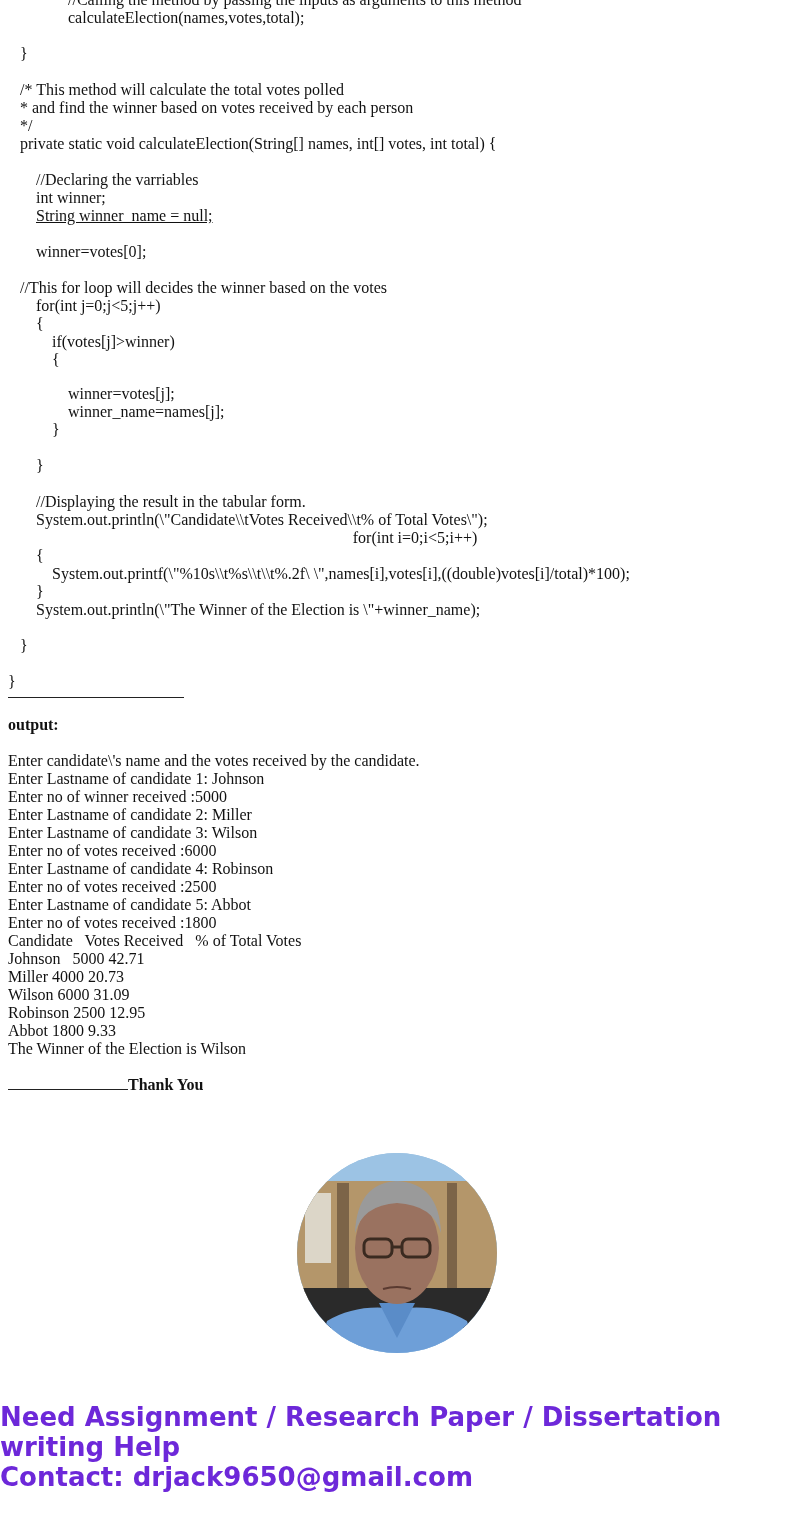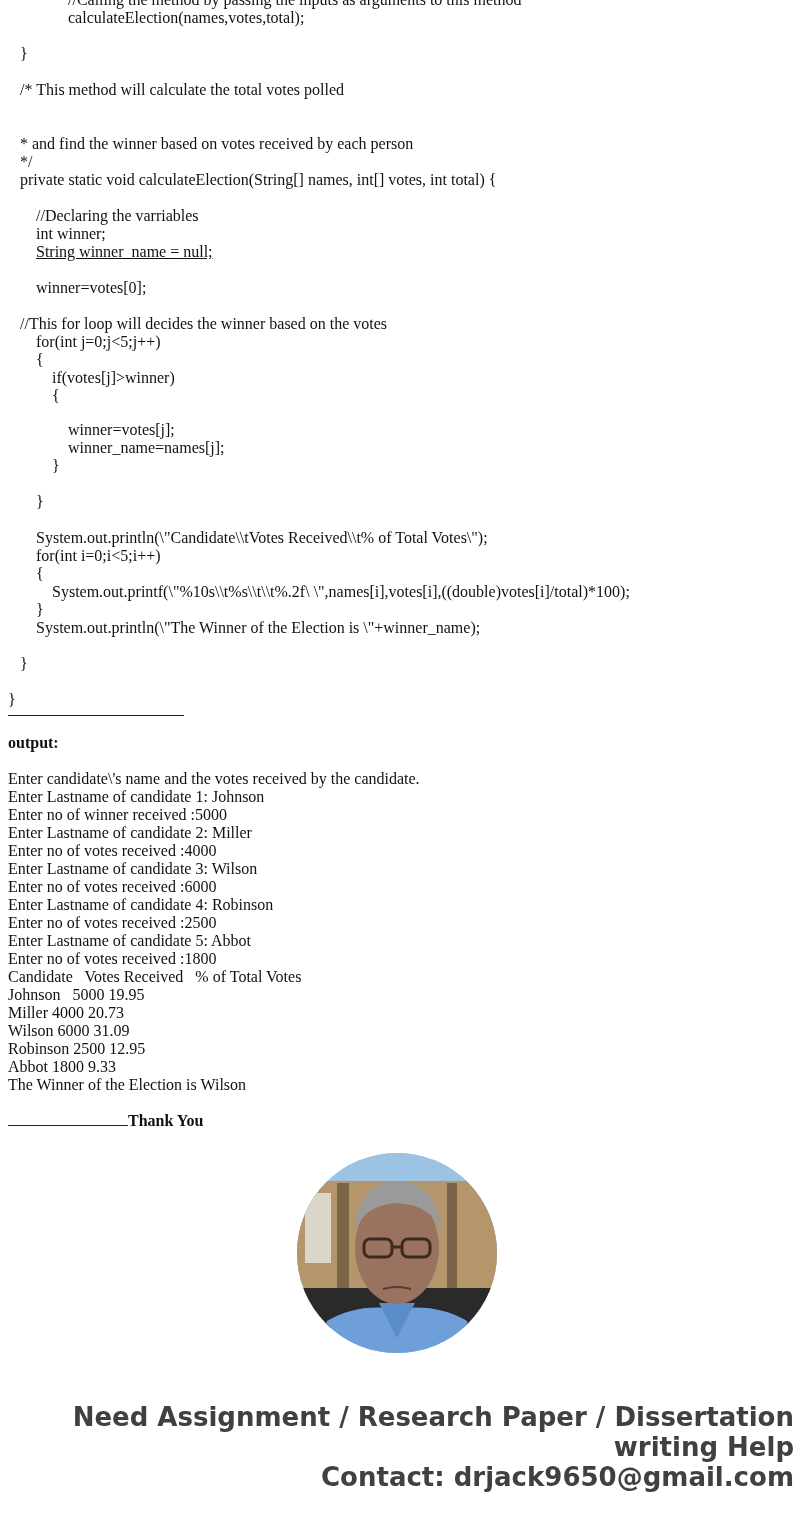"* and find the winner" div.ln { margin-top: 36px -> none }
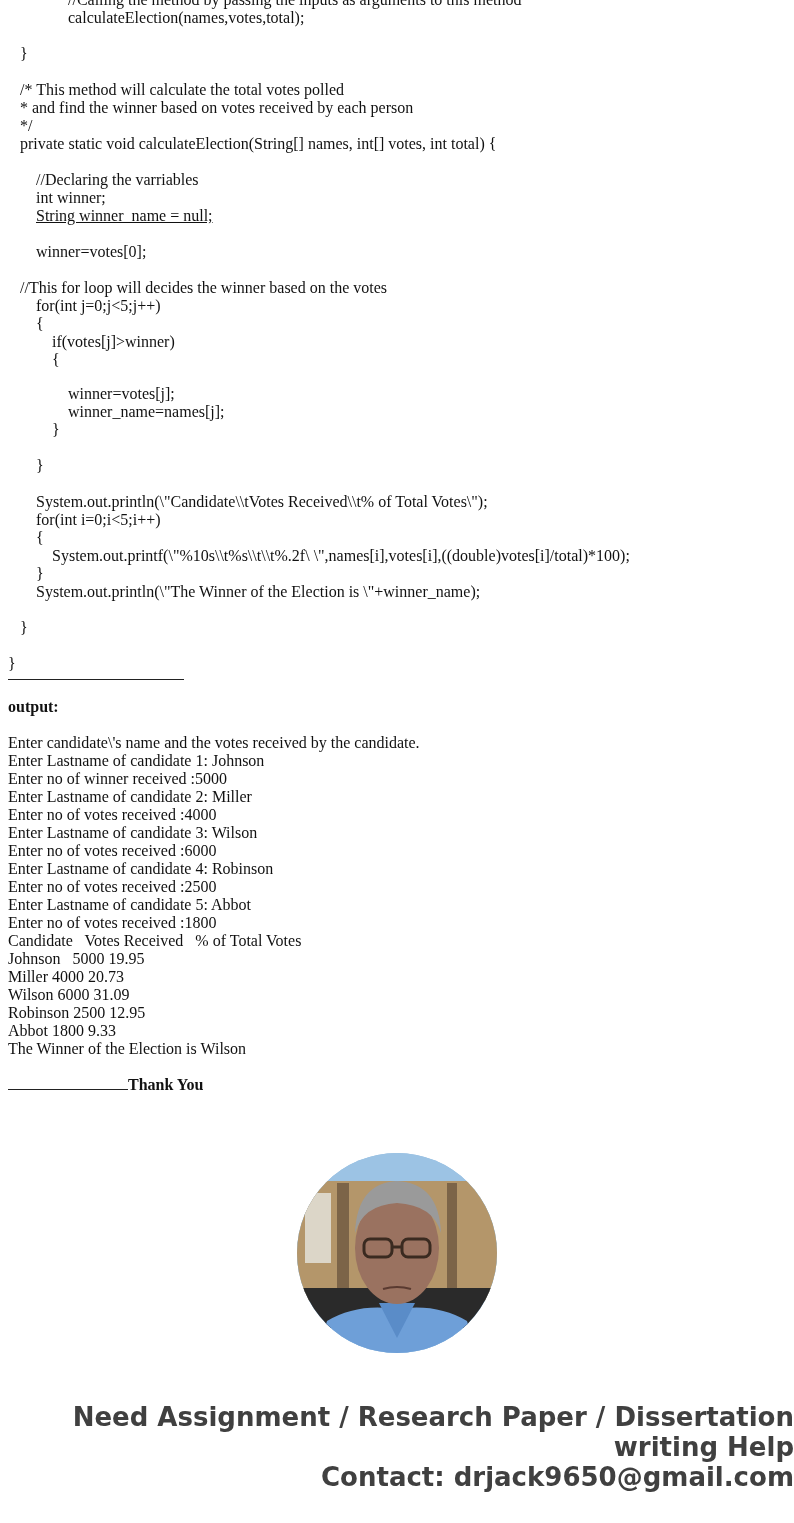"//Displaying the result in the" div.ln { html: none -> <div>//Displaying the result in the tabular form.</div> }
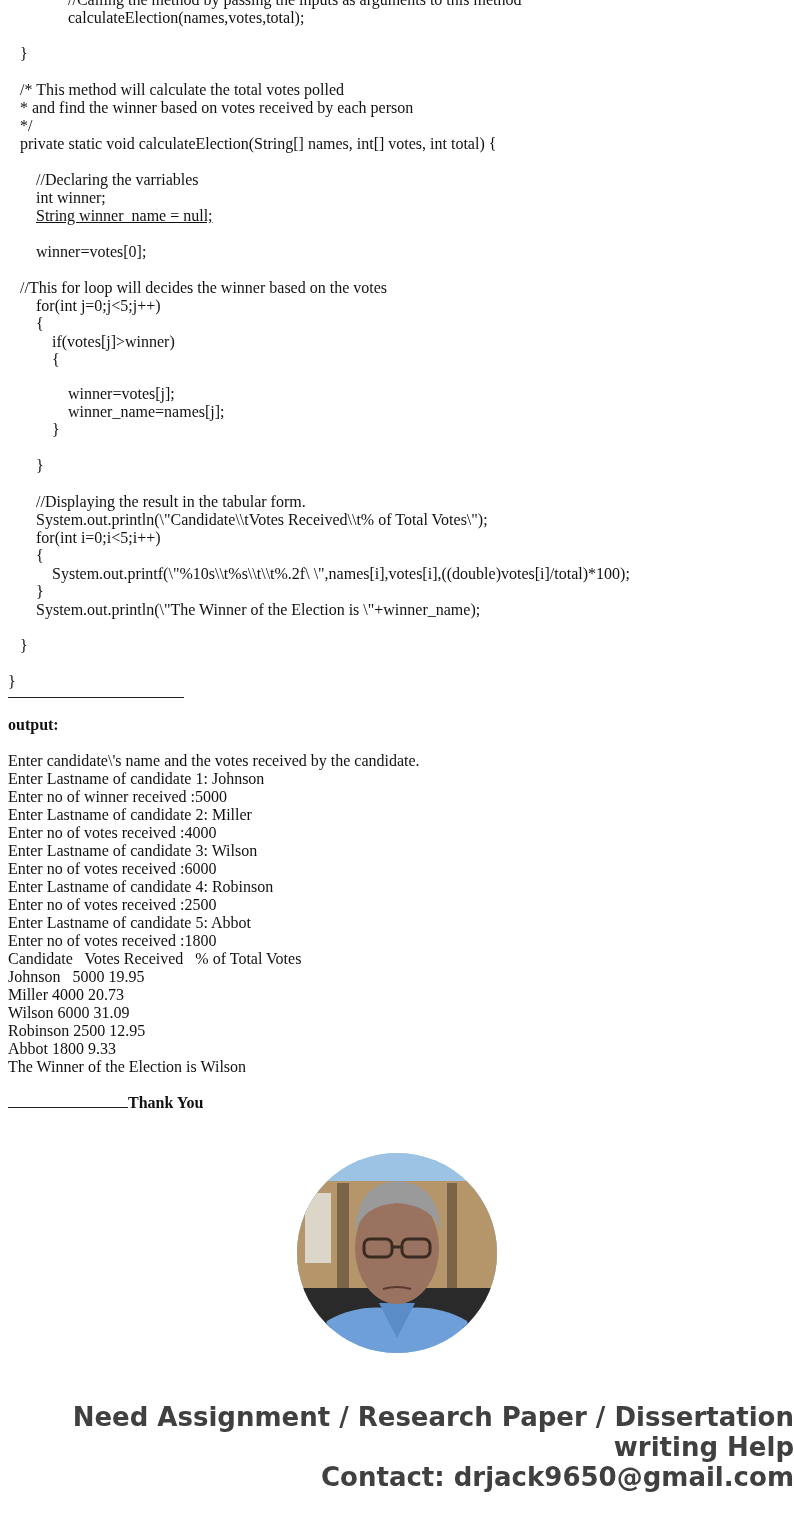"for(int i=0;i<5;i++)" div.ln { text-align: none -> center }
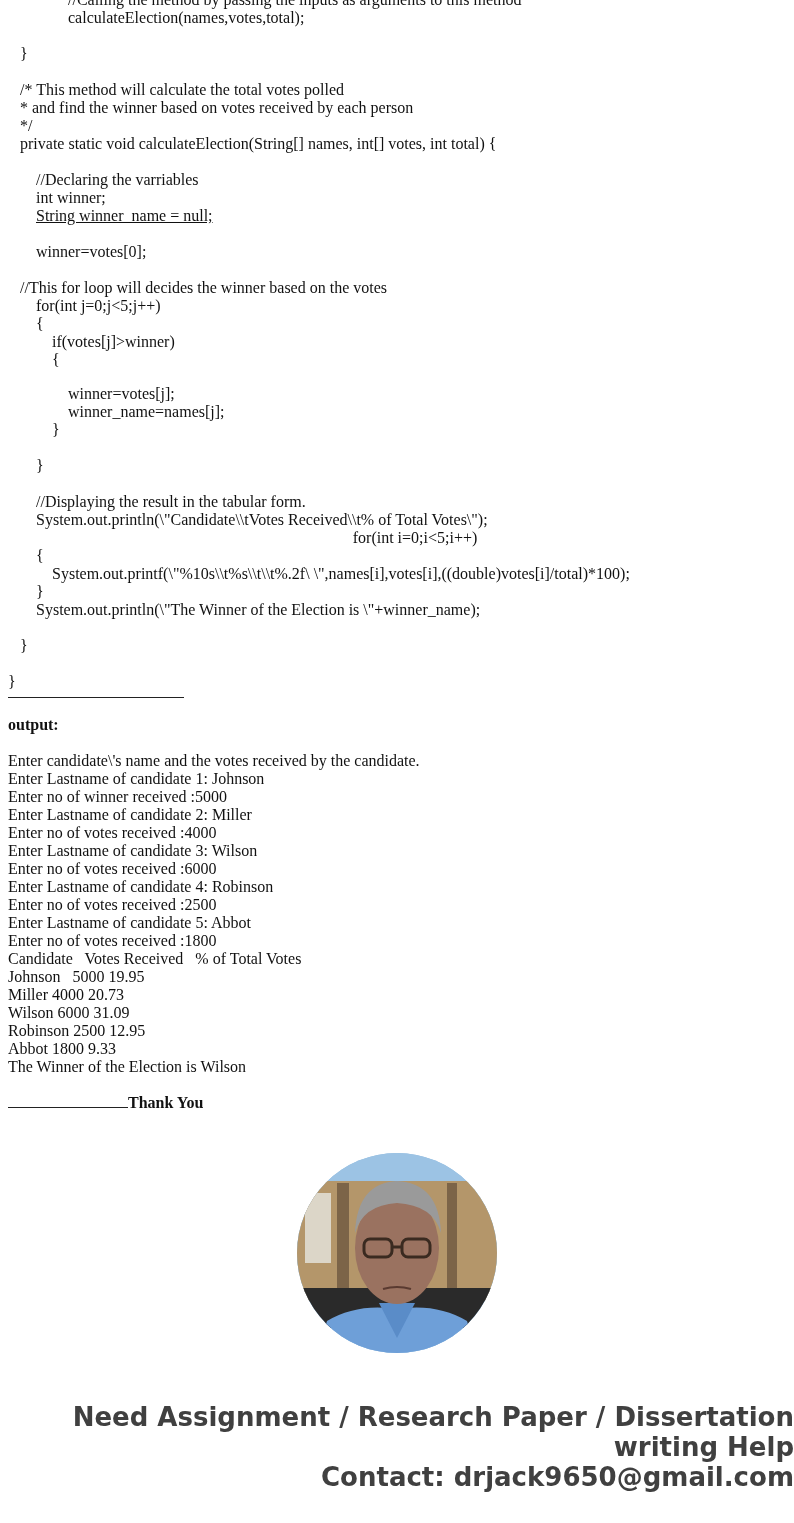"Enter no of votes received :4000" div.ln { html: <div>Enter no of votes received :4000</div> -> none }
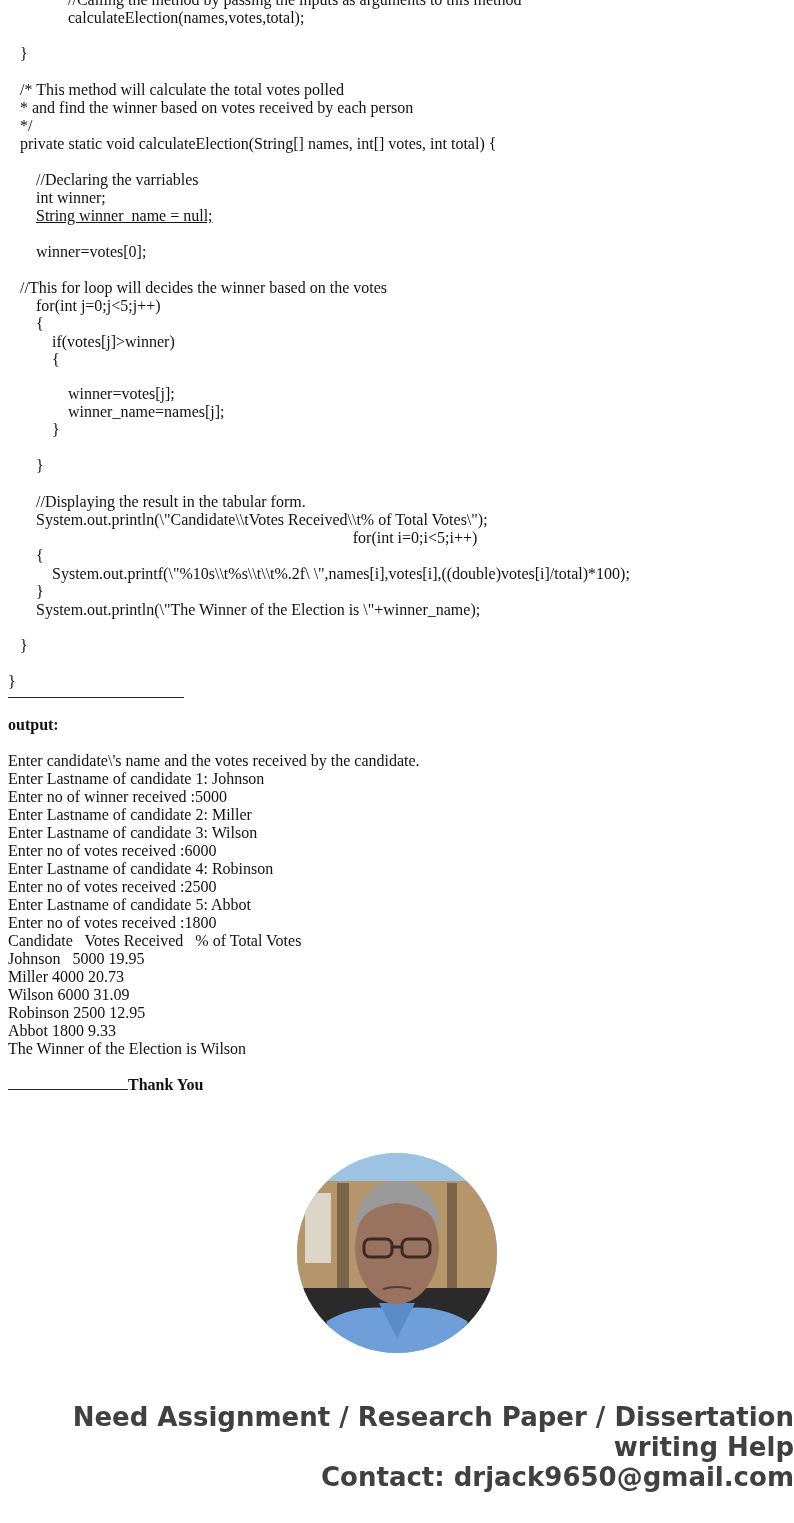"Johnson 5000 19.95" div.ln { text: 19.95 -> 42.71 }
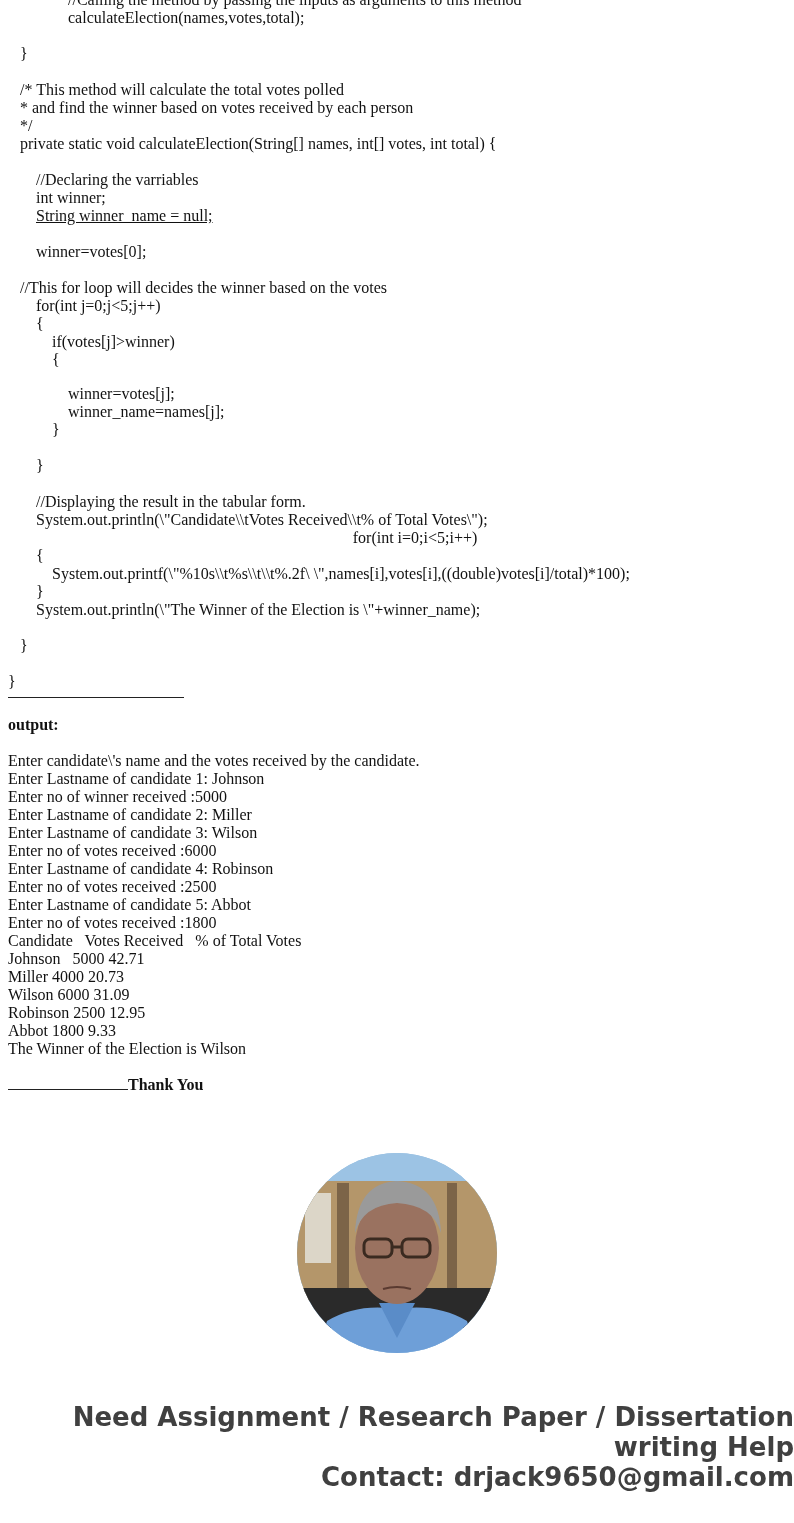"Need Assignment / Research Paper" .promo { color: #404040 -> #6d28d9; text-align: right -> left }
